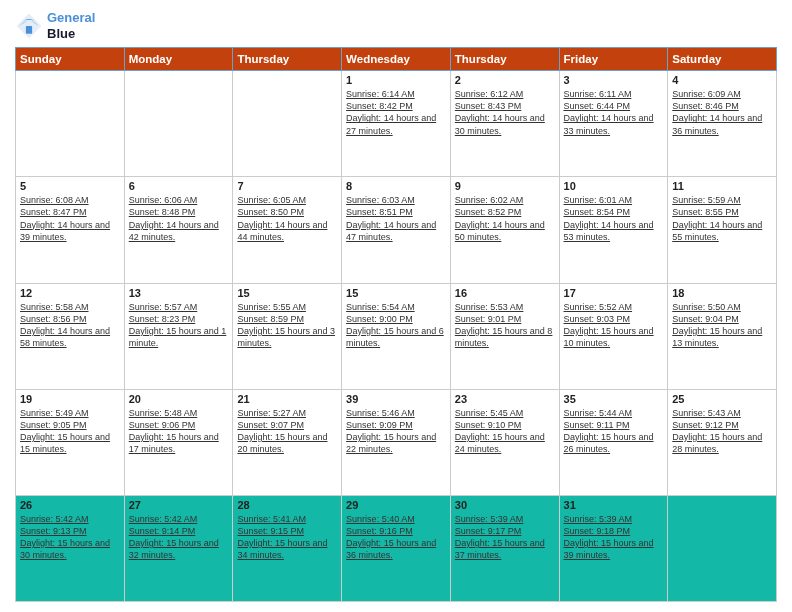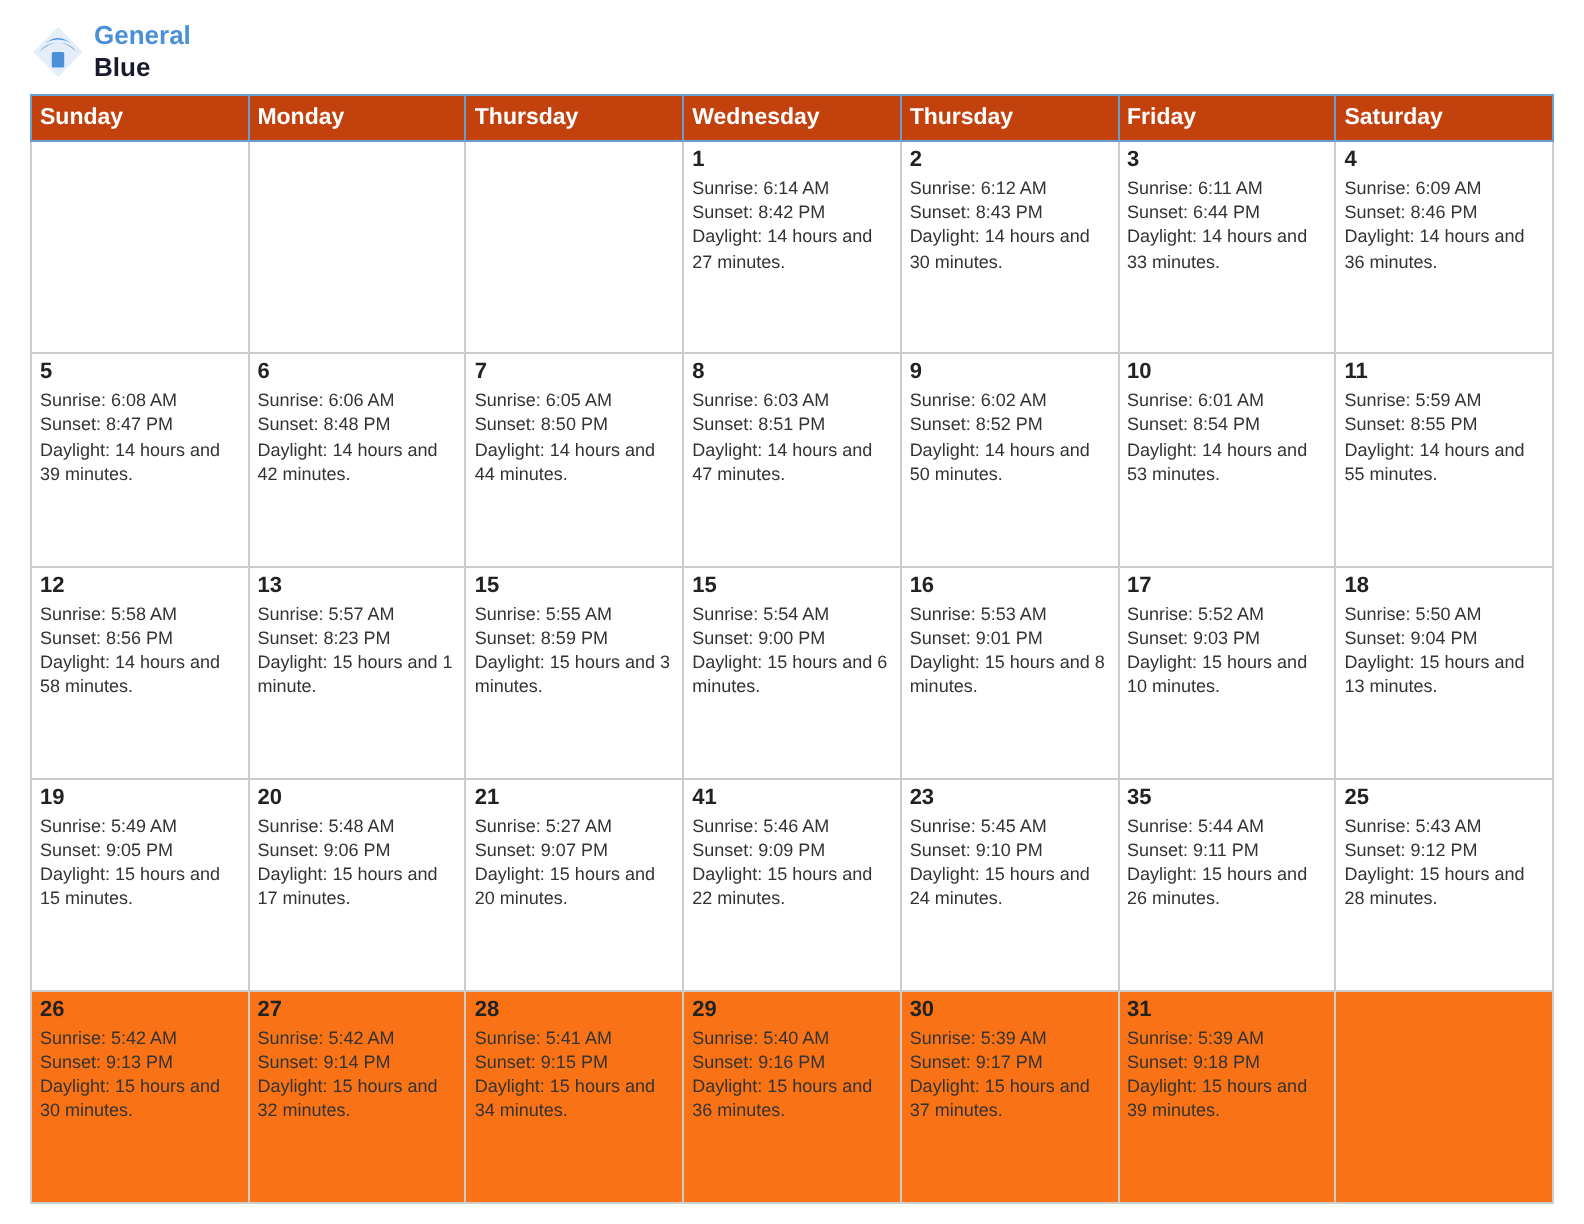"Sunrise: 6:14 AM Sunset: 8:42" .cell-info { text-decoration: none -> underline }
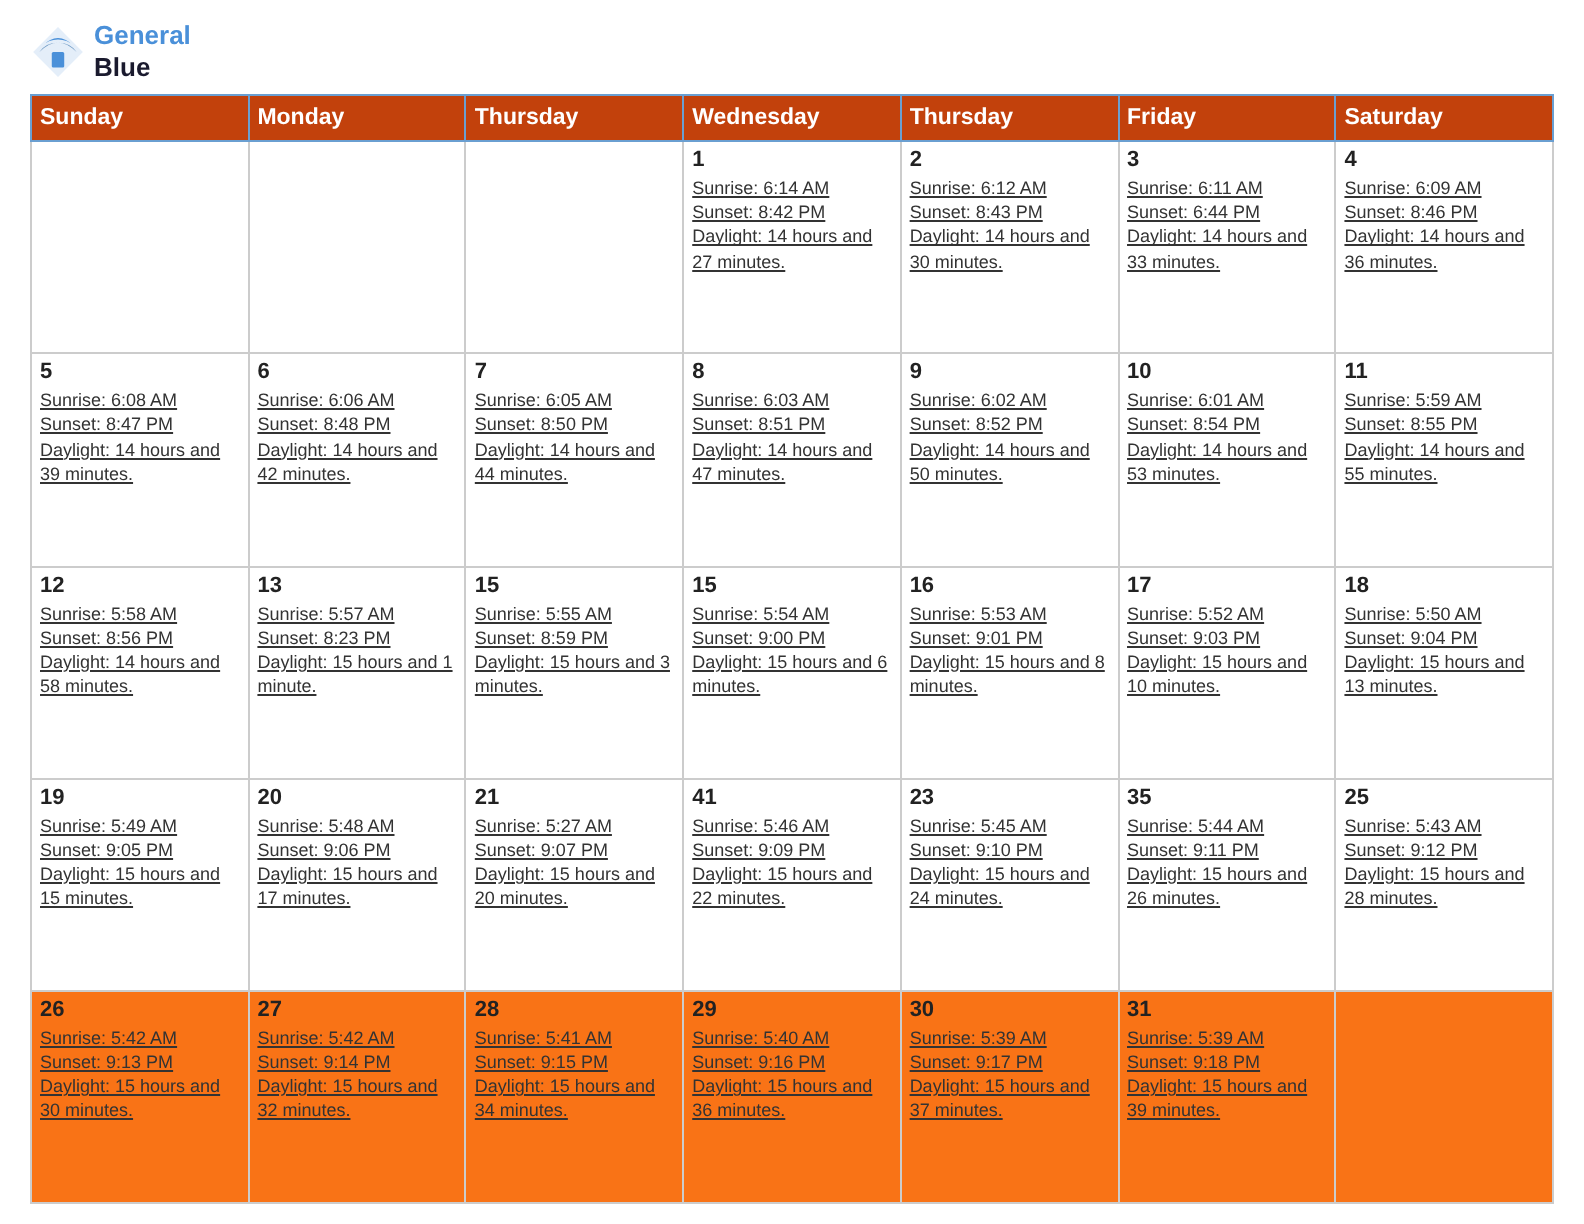"41" span.day-num { text: 41 -> 39 }
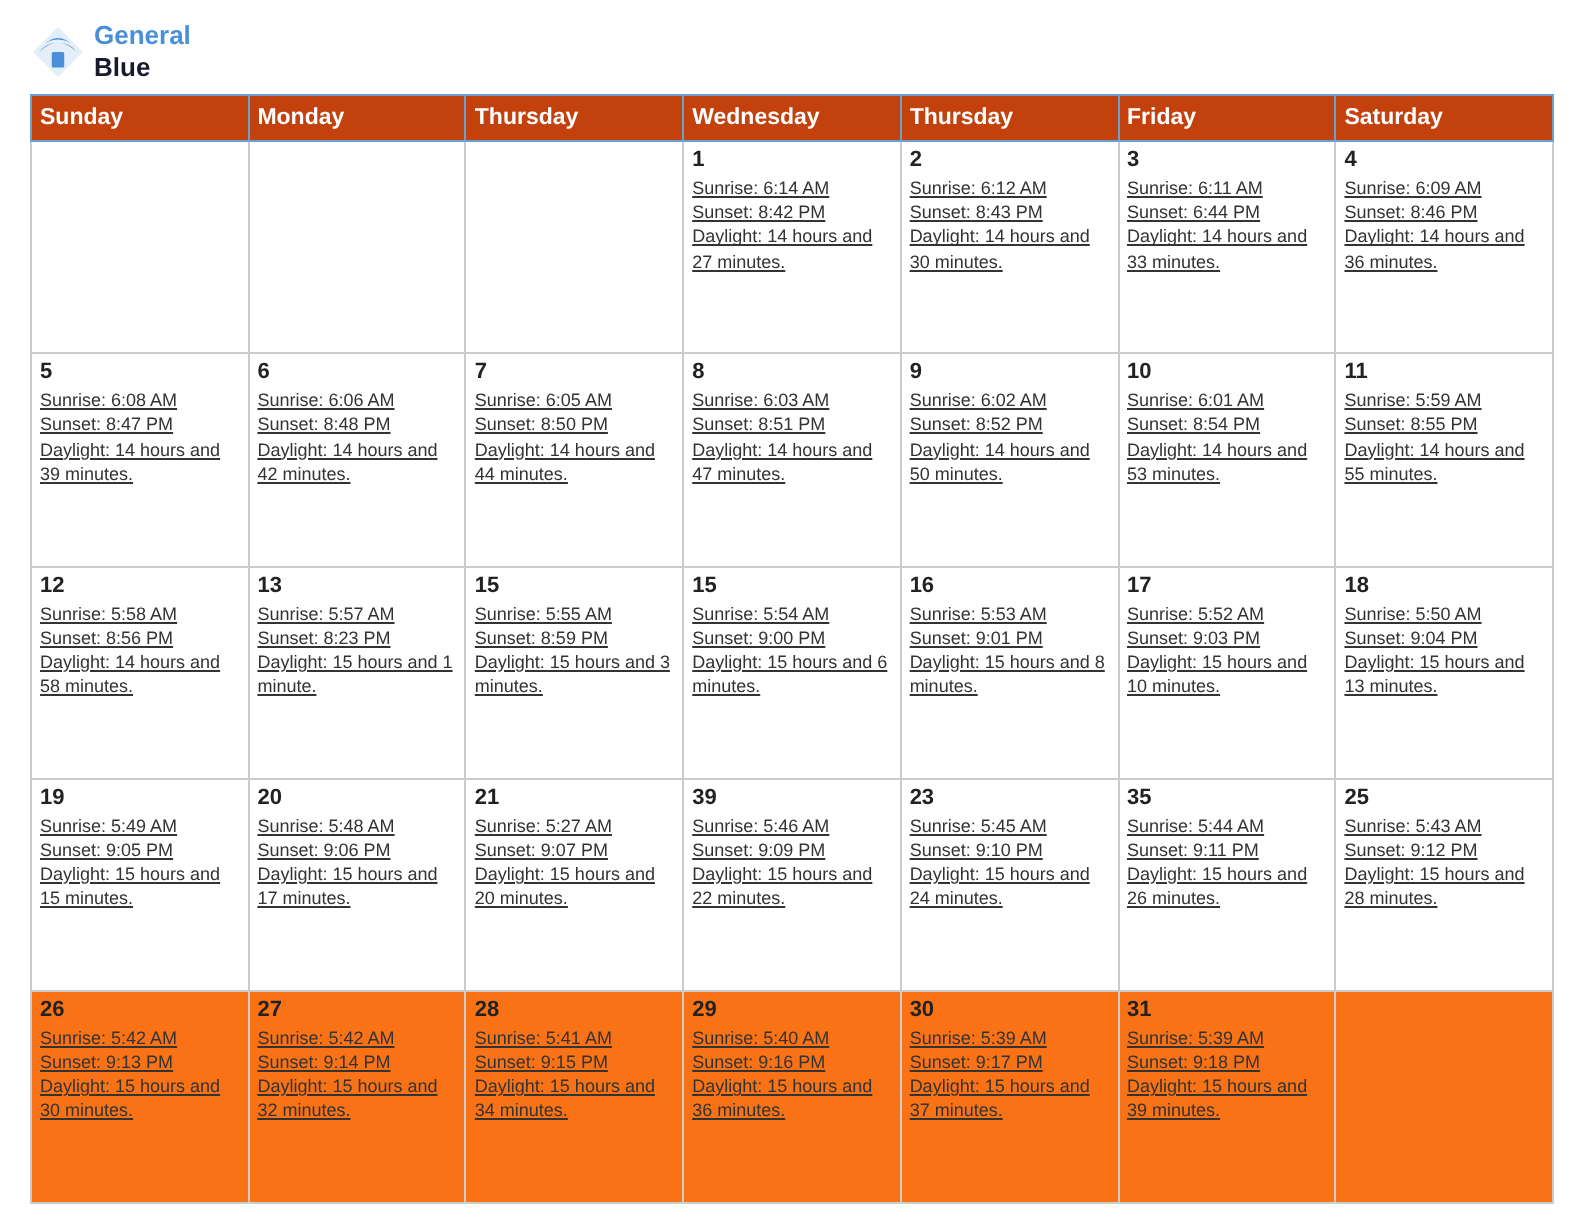"26" .calendar tr:last-child td { background: #f97316 -> #14b8a6 }
